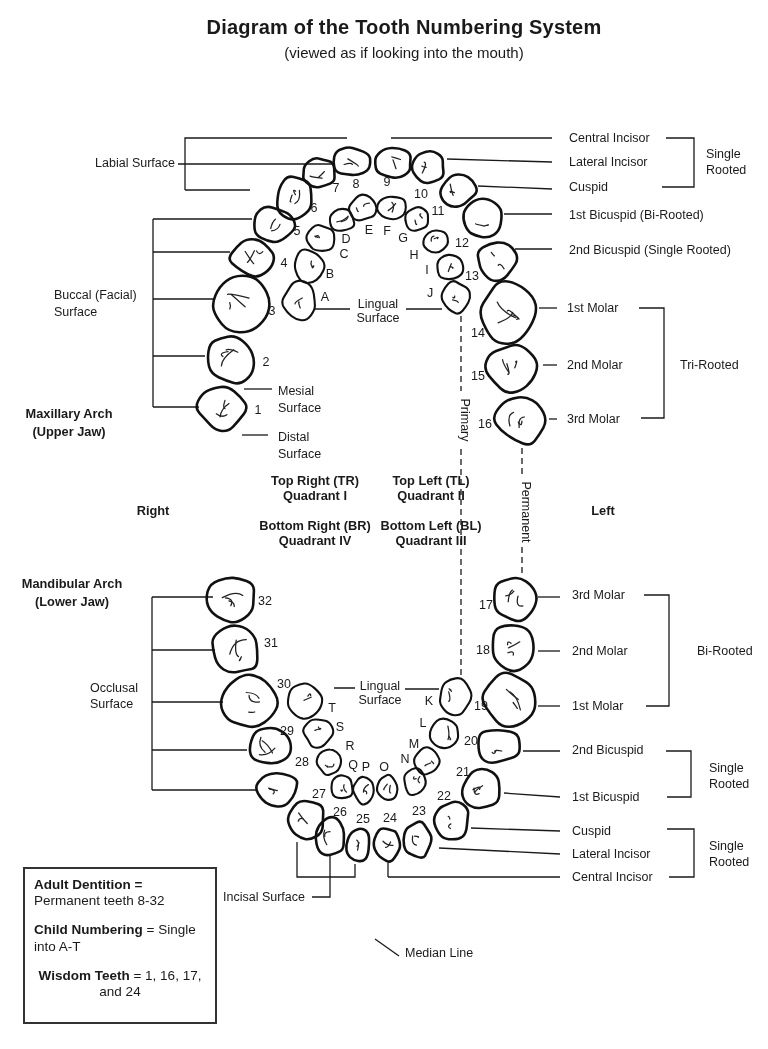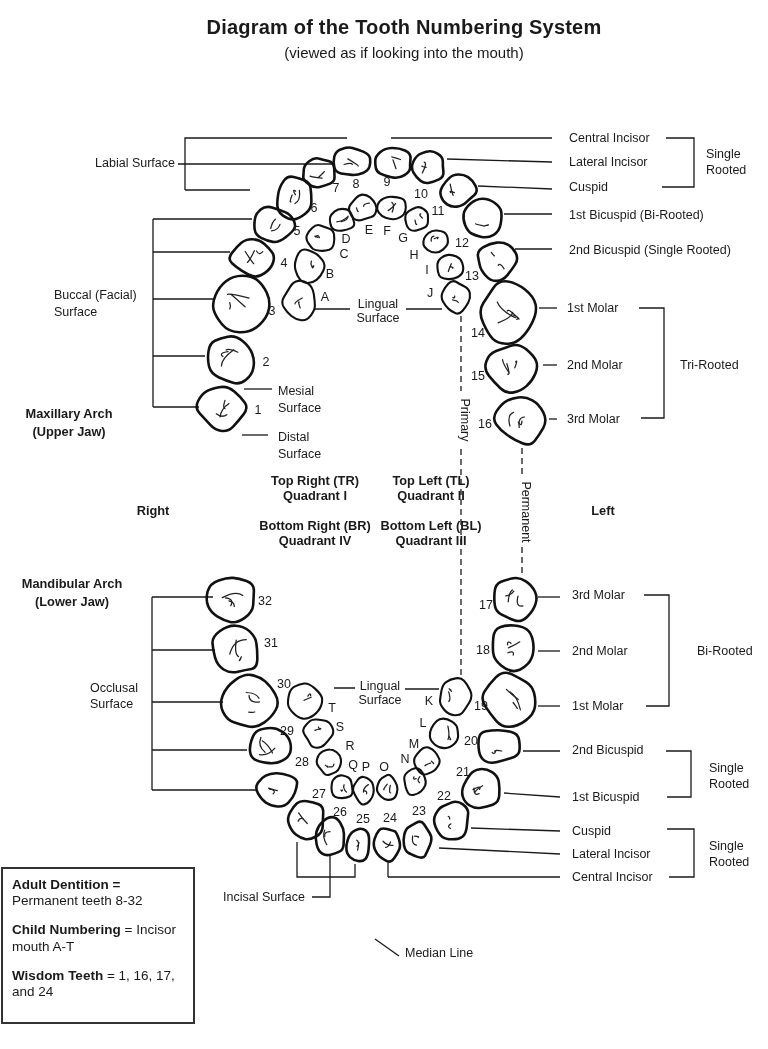"Adult Dentition =" .legend { left: 1px -> 23px }
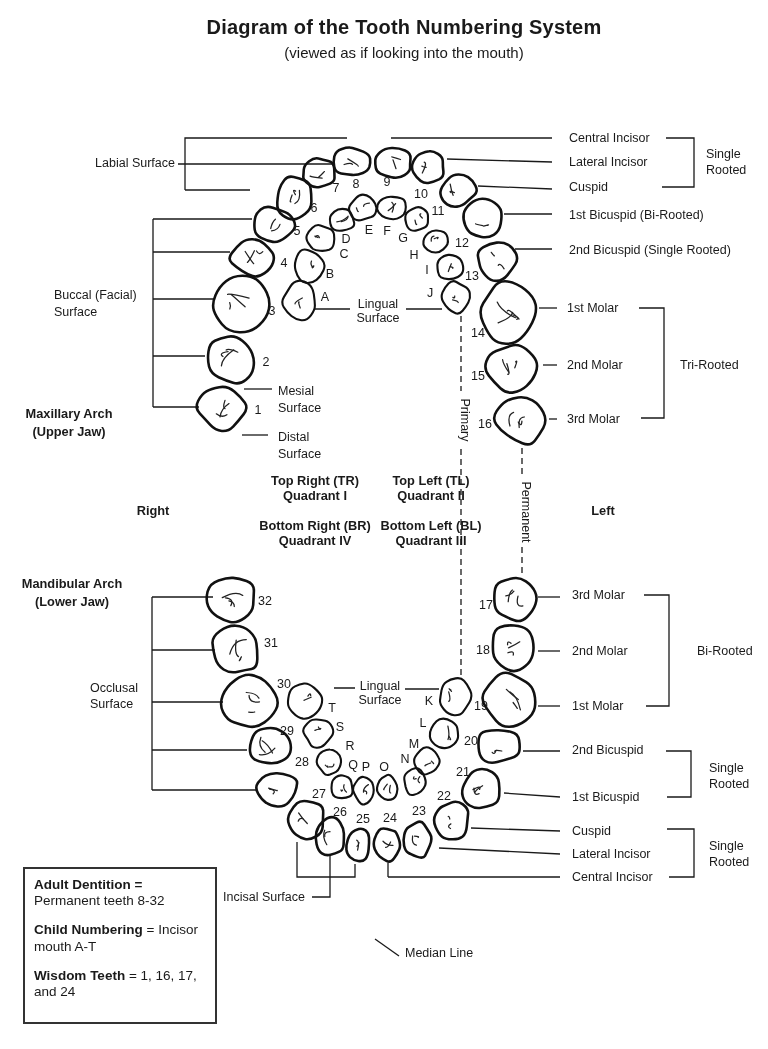"= Incisor" span { text: Incisor -> Single }
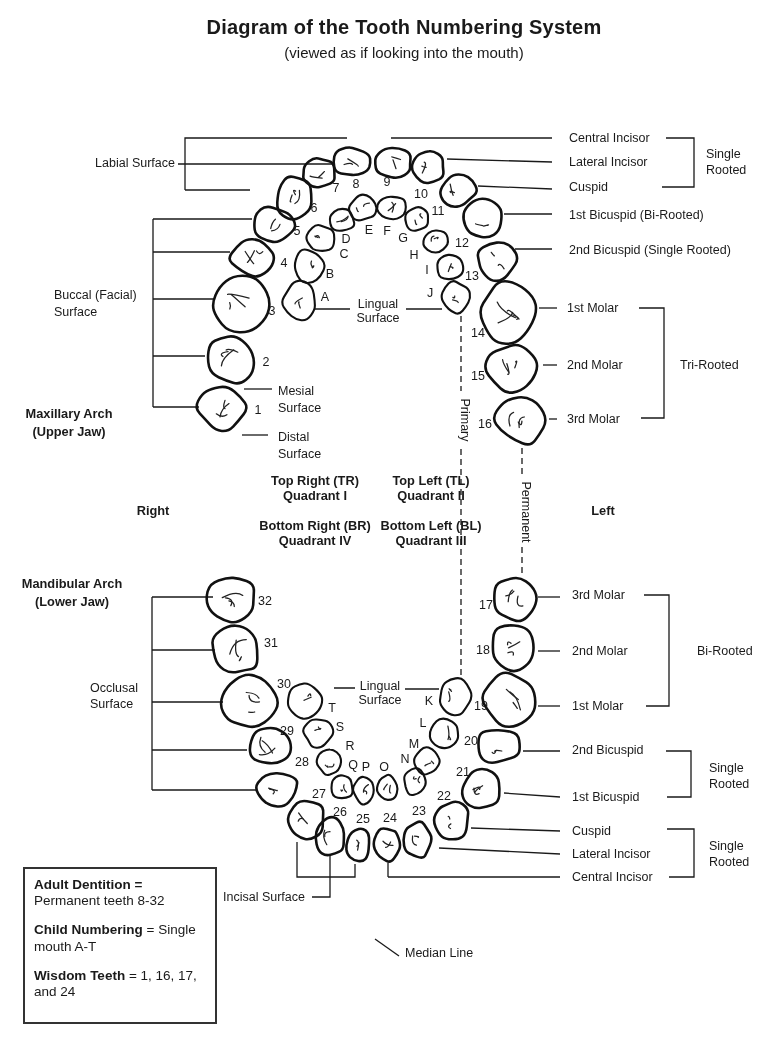"mouth A-T" span.l2 { text: mouth -> into }
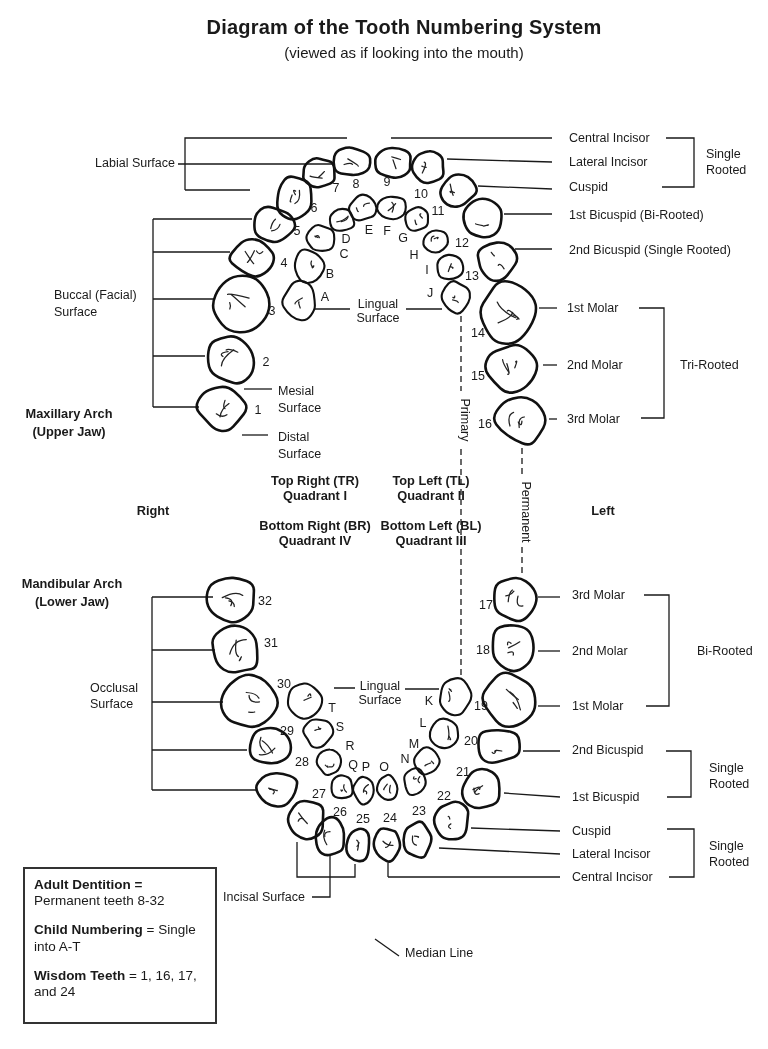"Wisdom Teeth = 1, 16," .legend p:last-child { text-align: none -> center }
